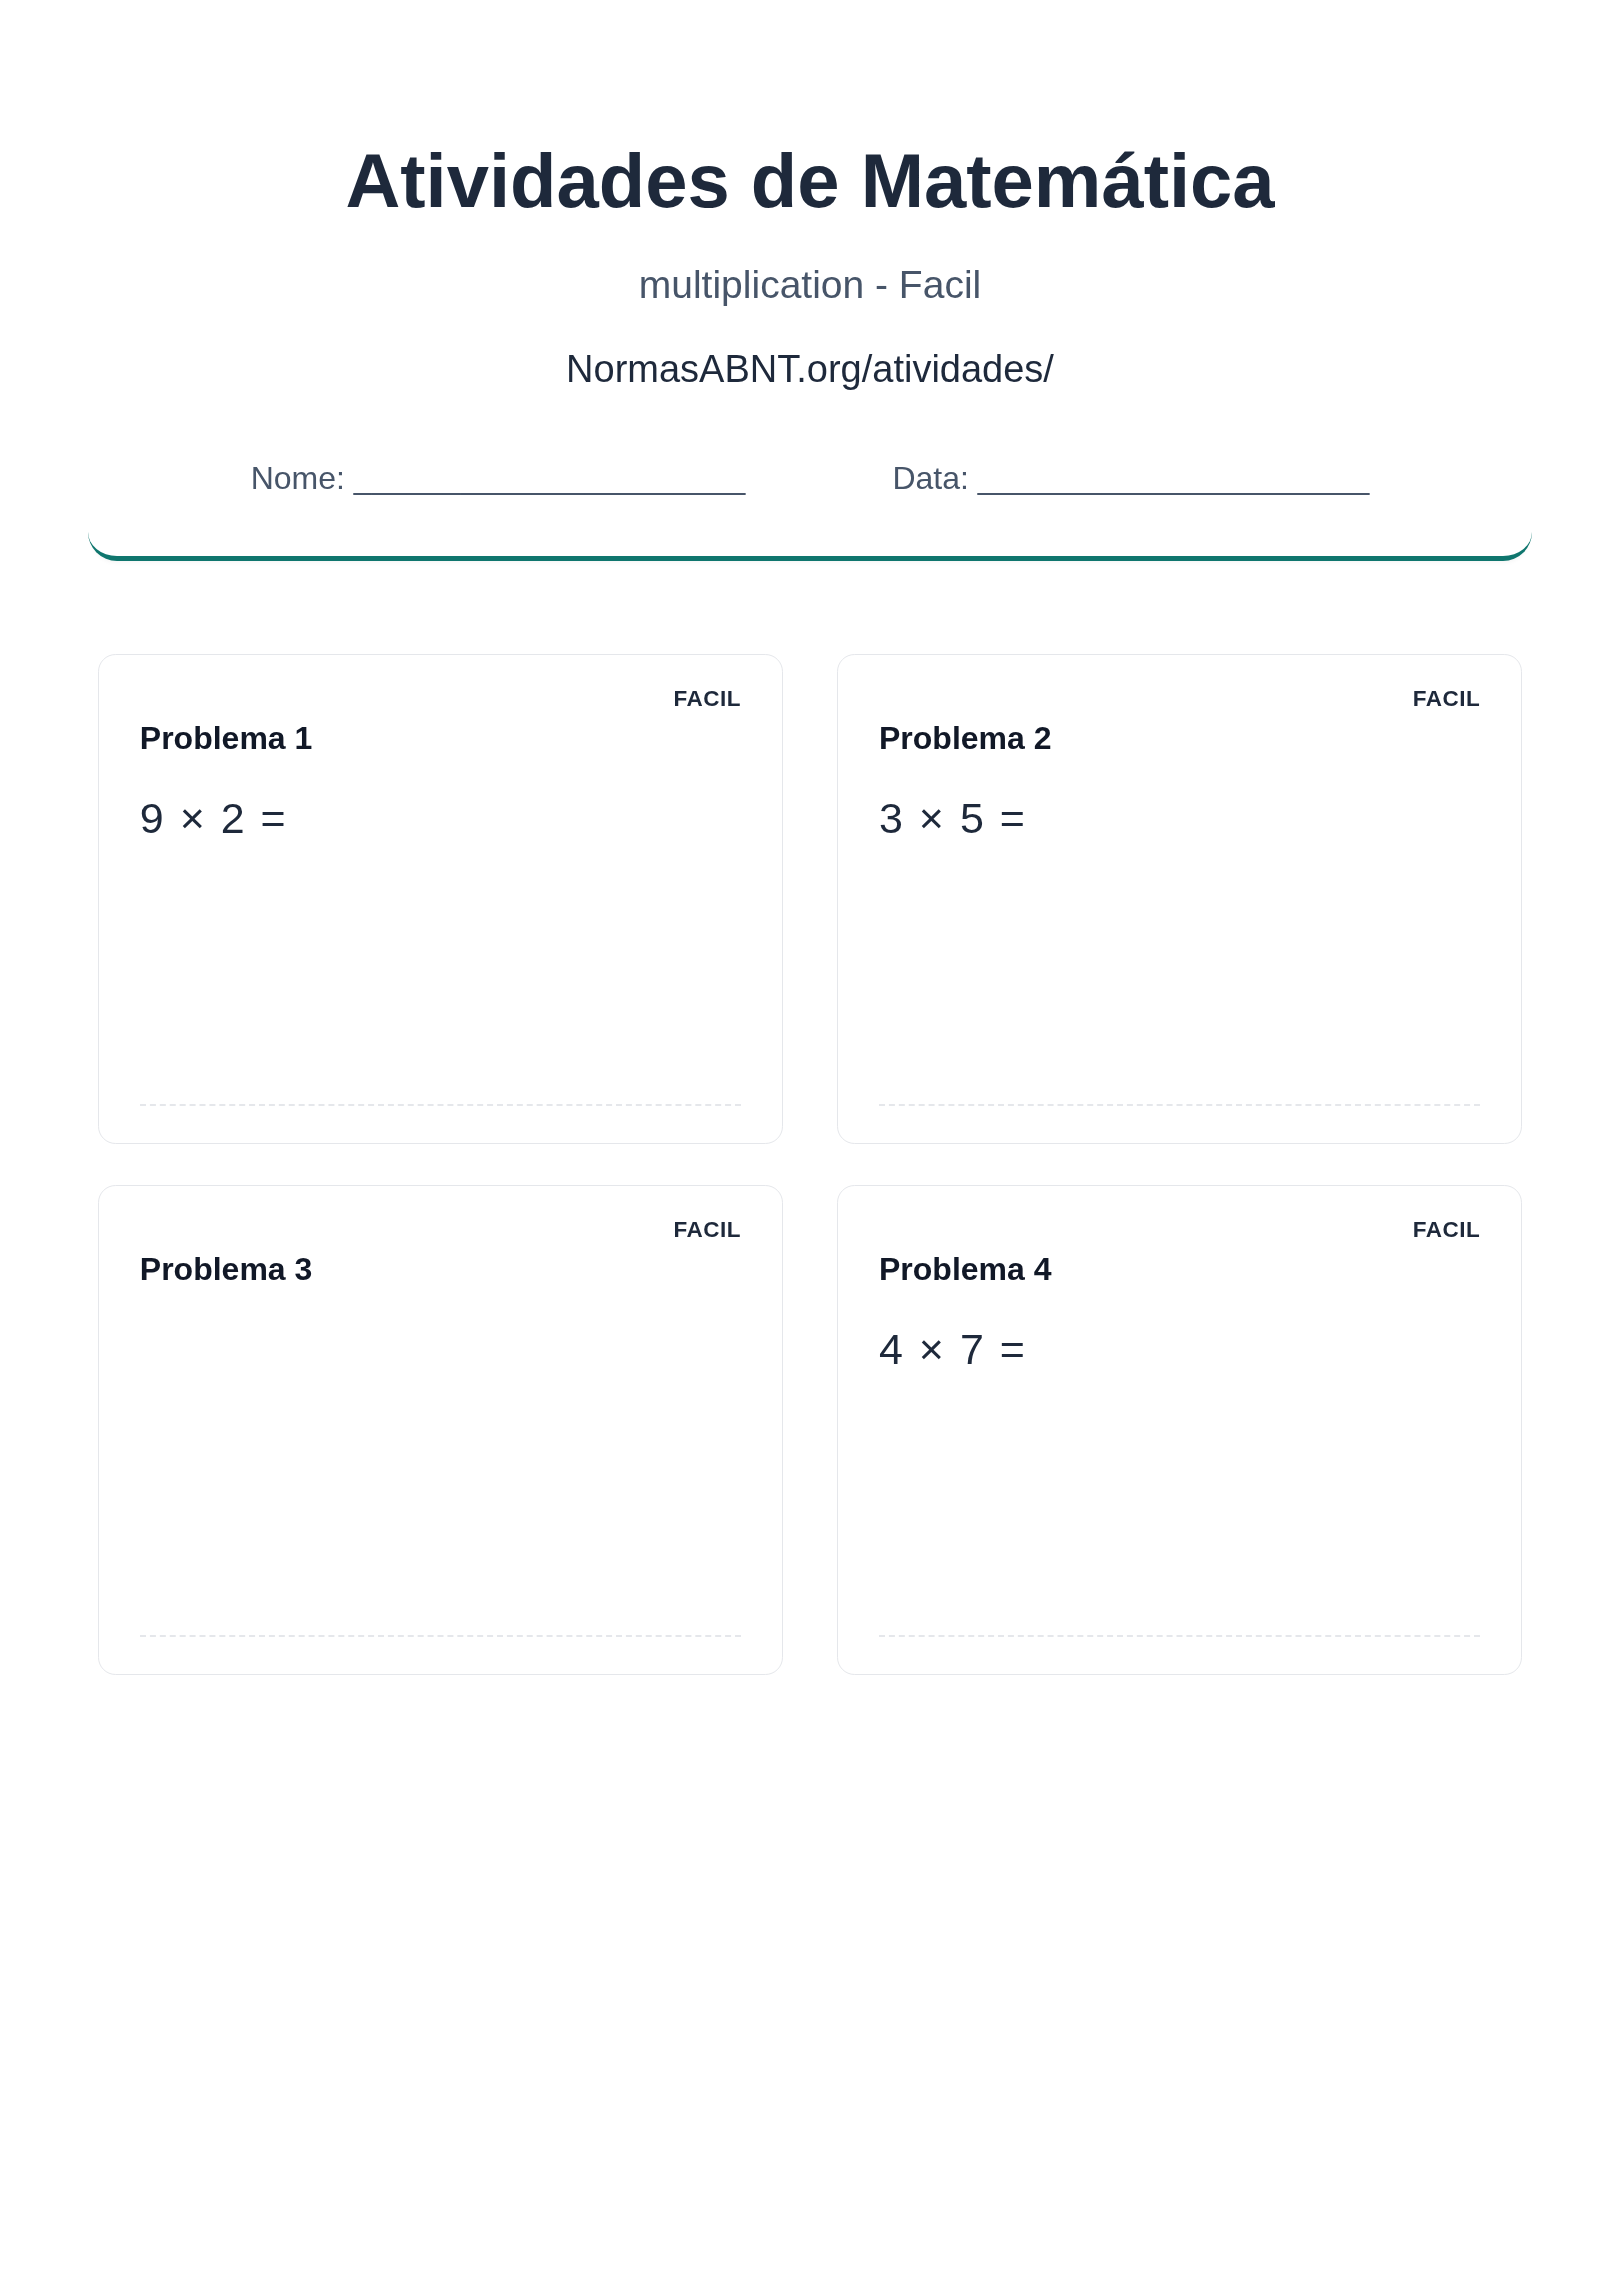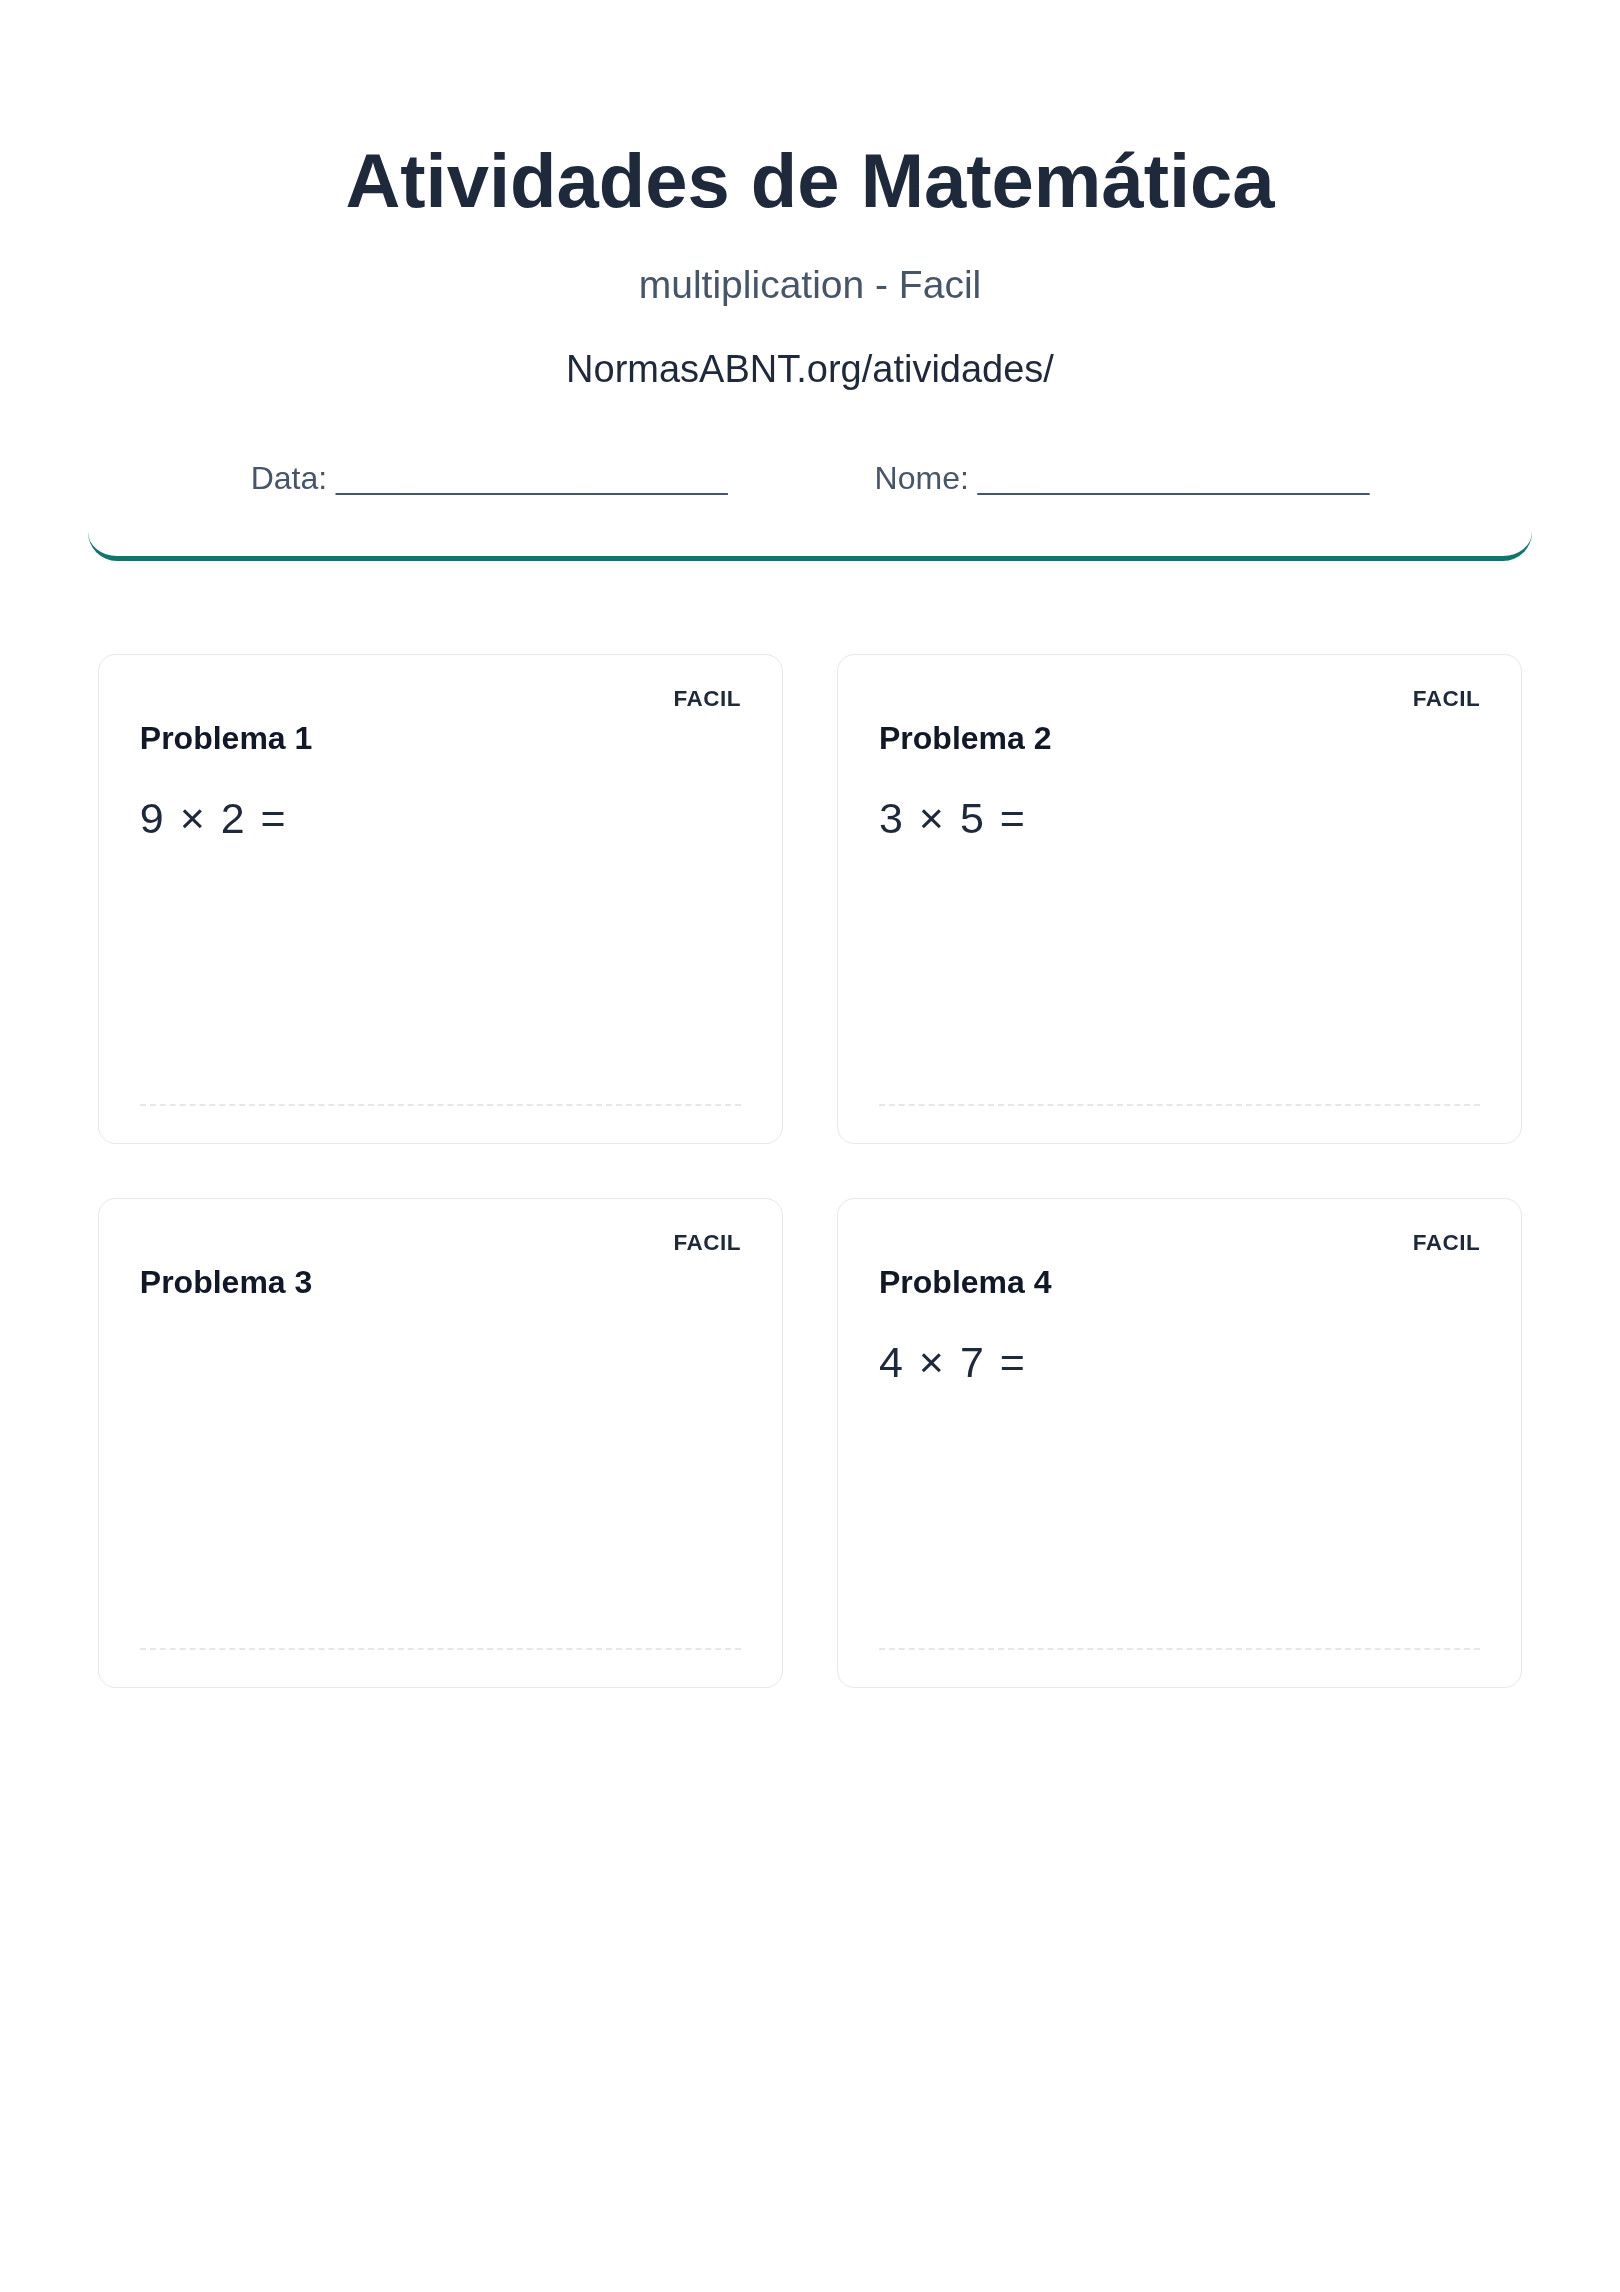"Data: ______________________" span { order: before "Nome: ______________________" -> after "Nome: ______________________" }
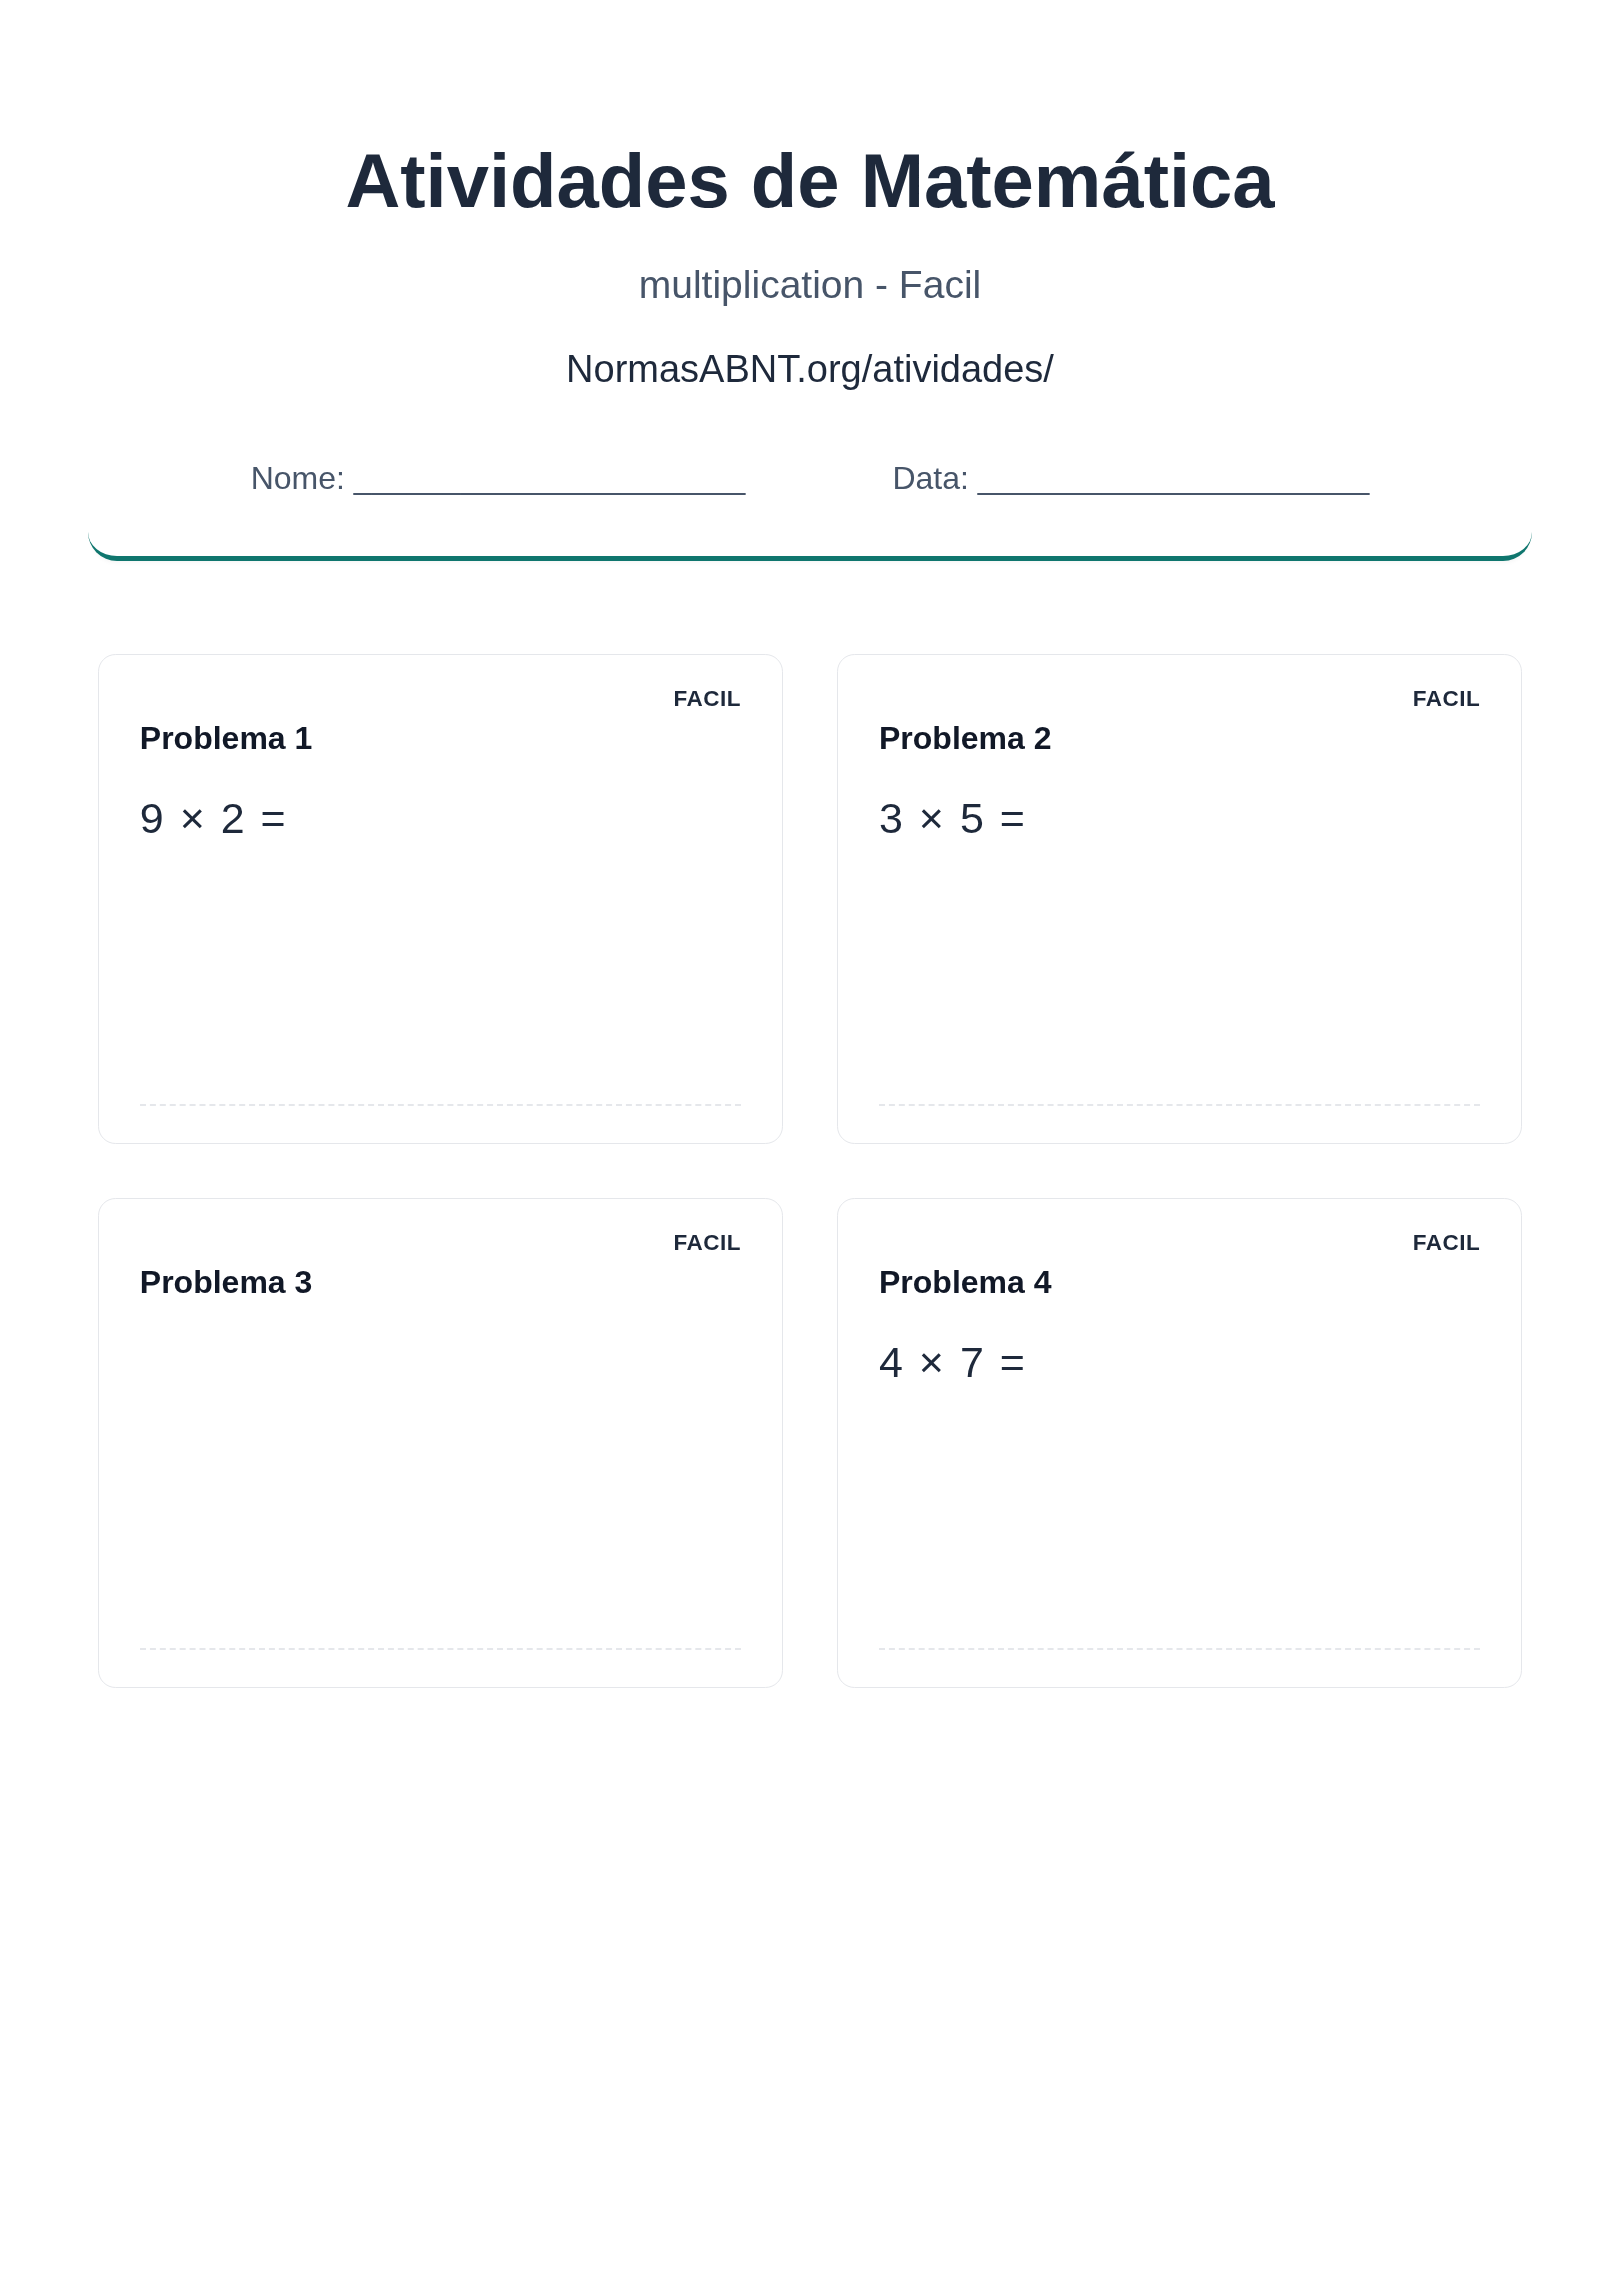"FACIL" .problems-grid { gap: 54px 54px -> 41px 54px }
